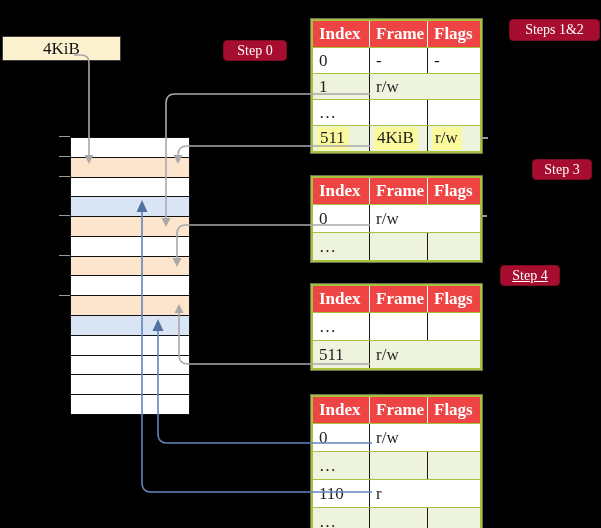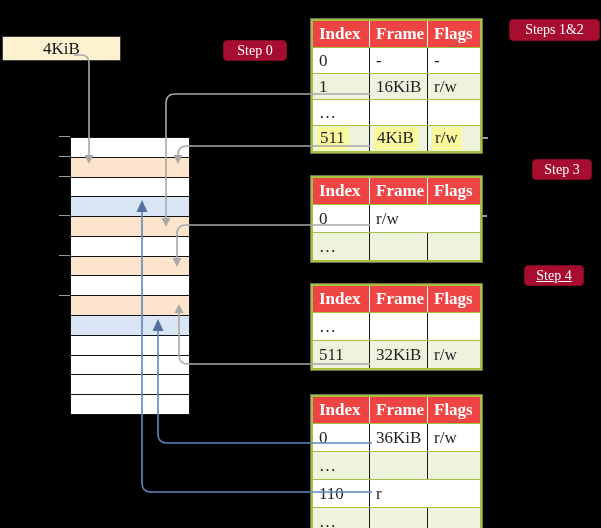"16KiB" div.tcell { html: <div> <span>16KiB</span> </div> -> none }
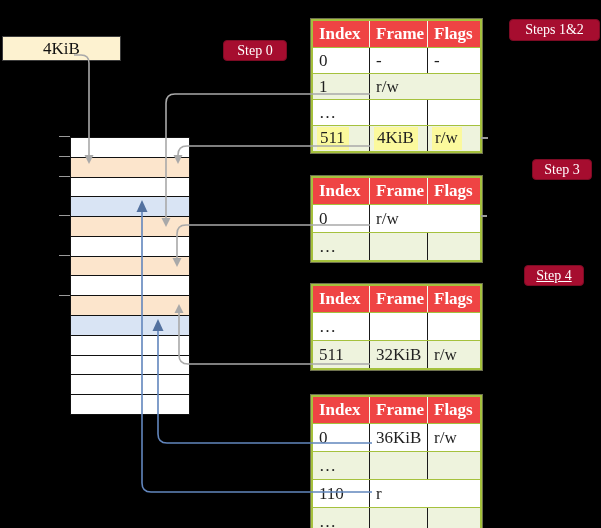"Step 4" .b-step4 { left: 524px -> 500px }
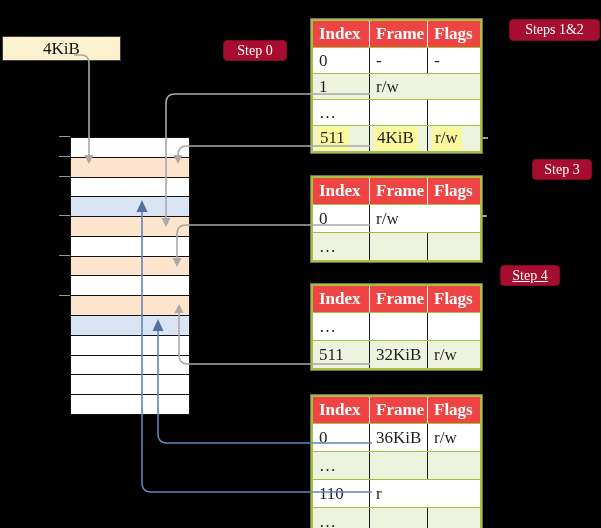"32KiB" div.tcell { html: <div> <span>32KiB</span> </div> -> none }
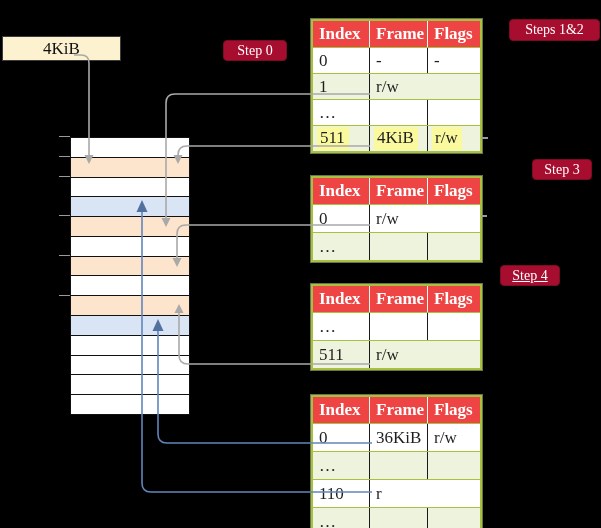"36KiB" div.tcell { html: <div> <span>36KiB</span> </div> -> none }
